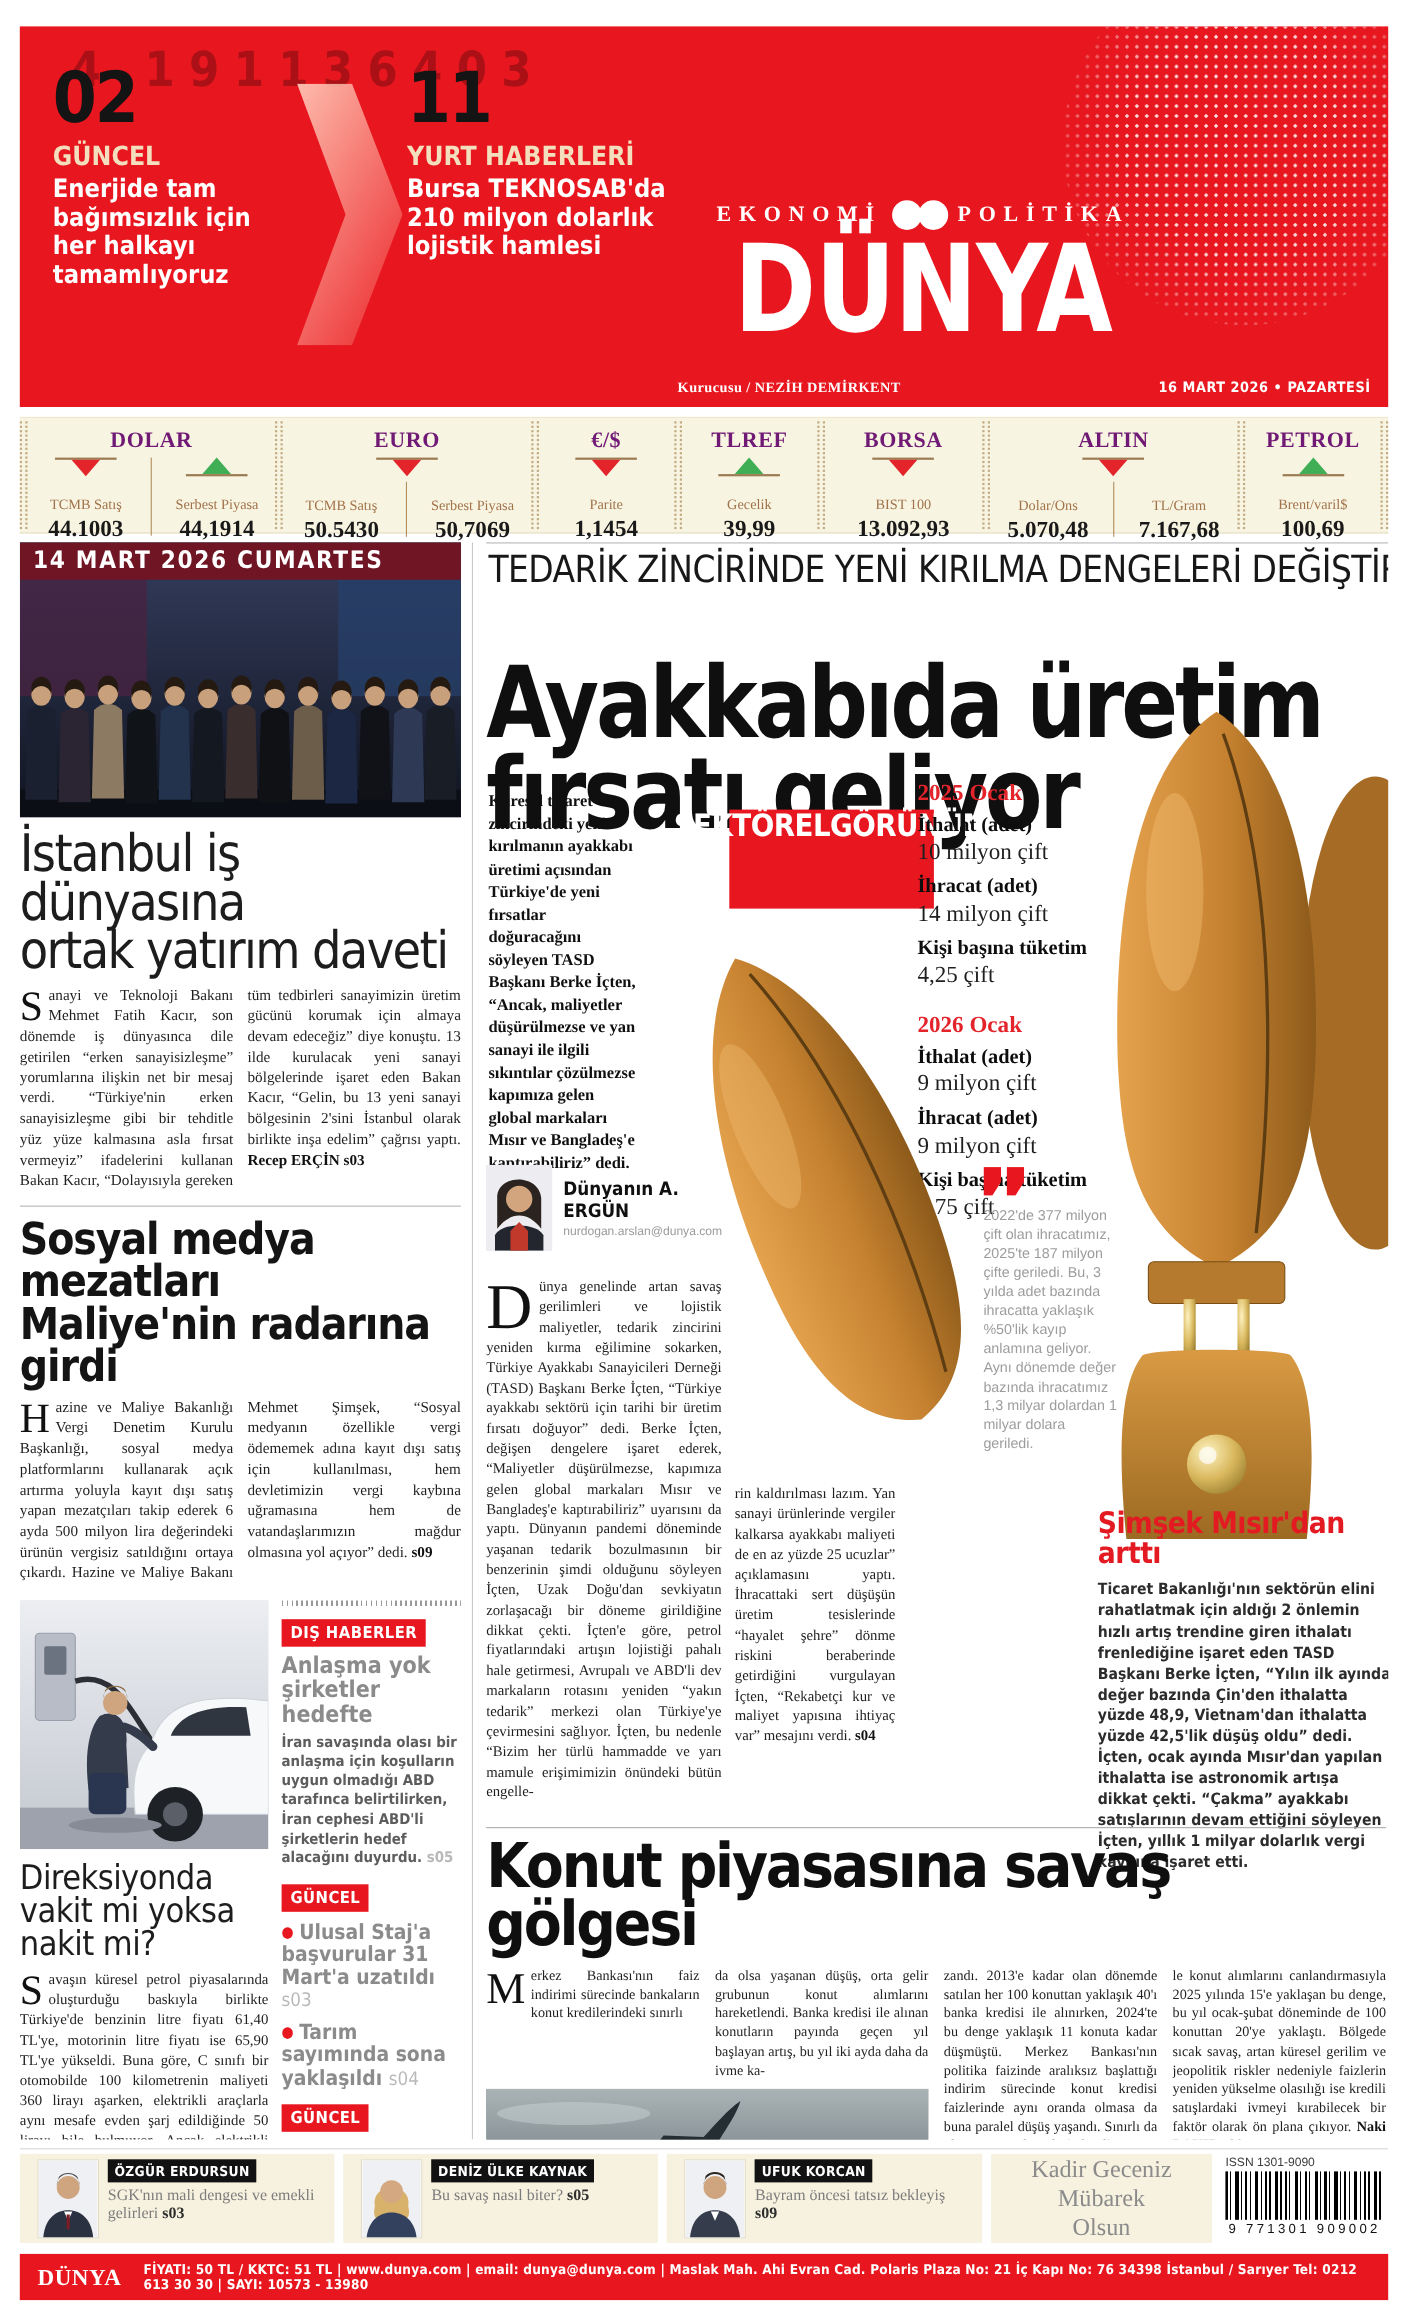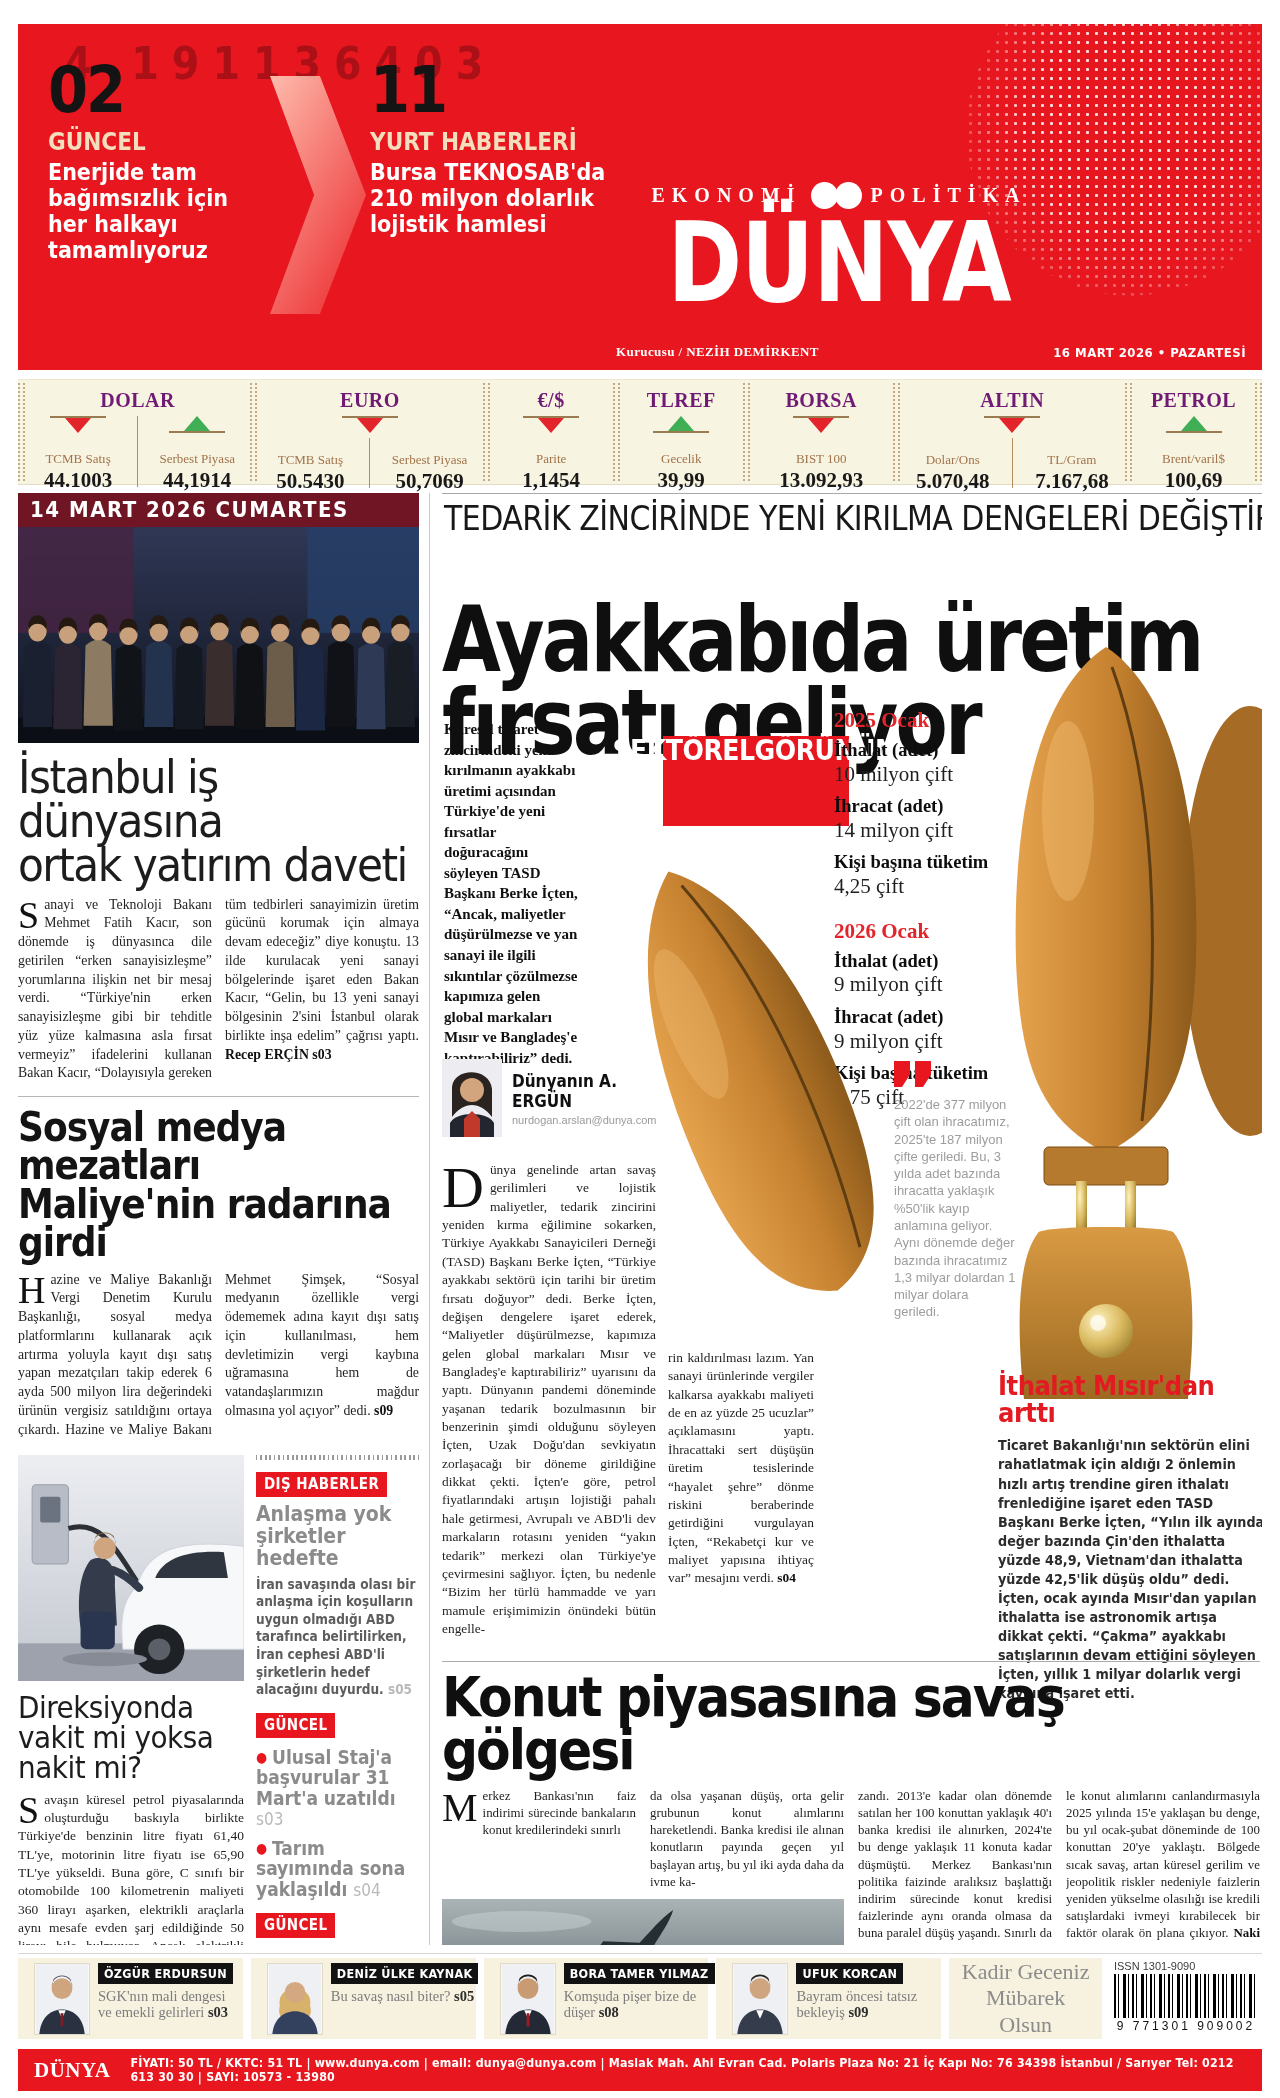"İthalat Mısır'dan arttı" div { text: İthalat -> Şimşek }
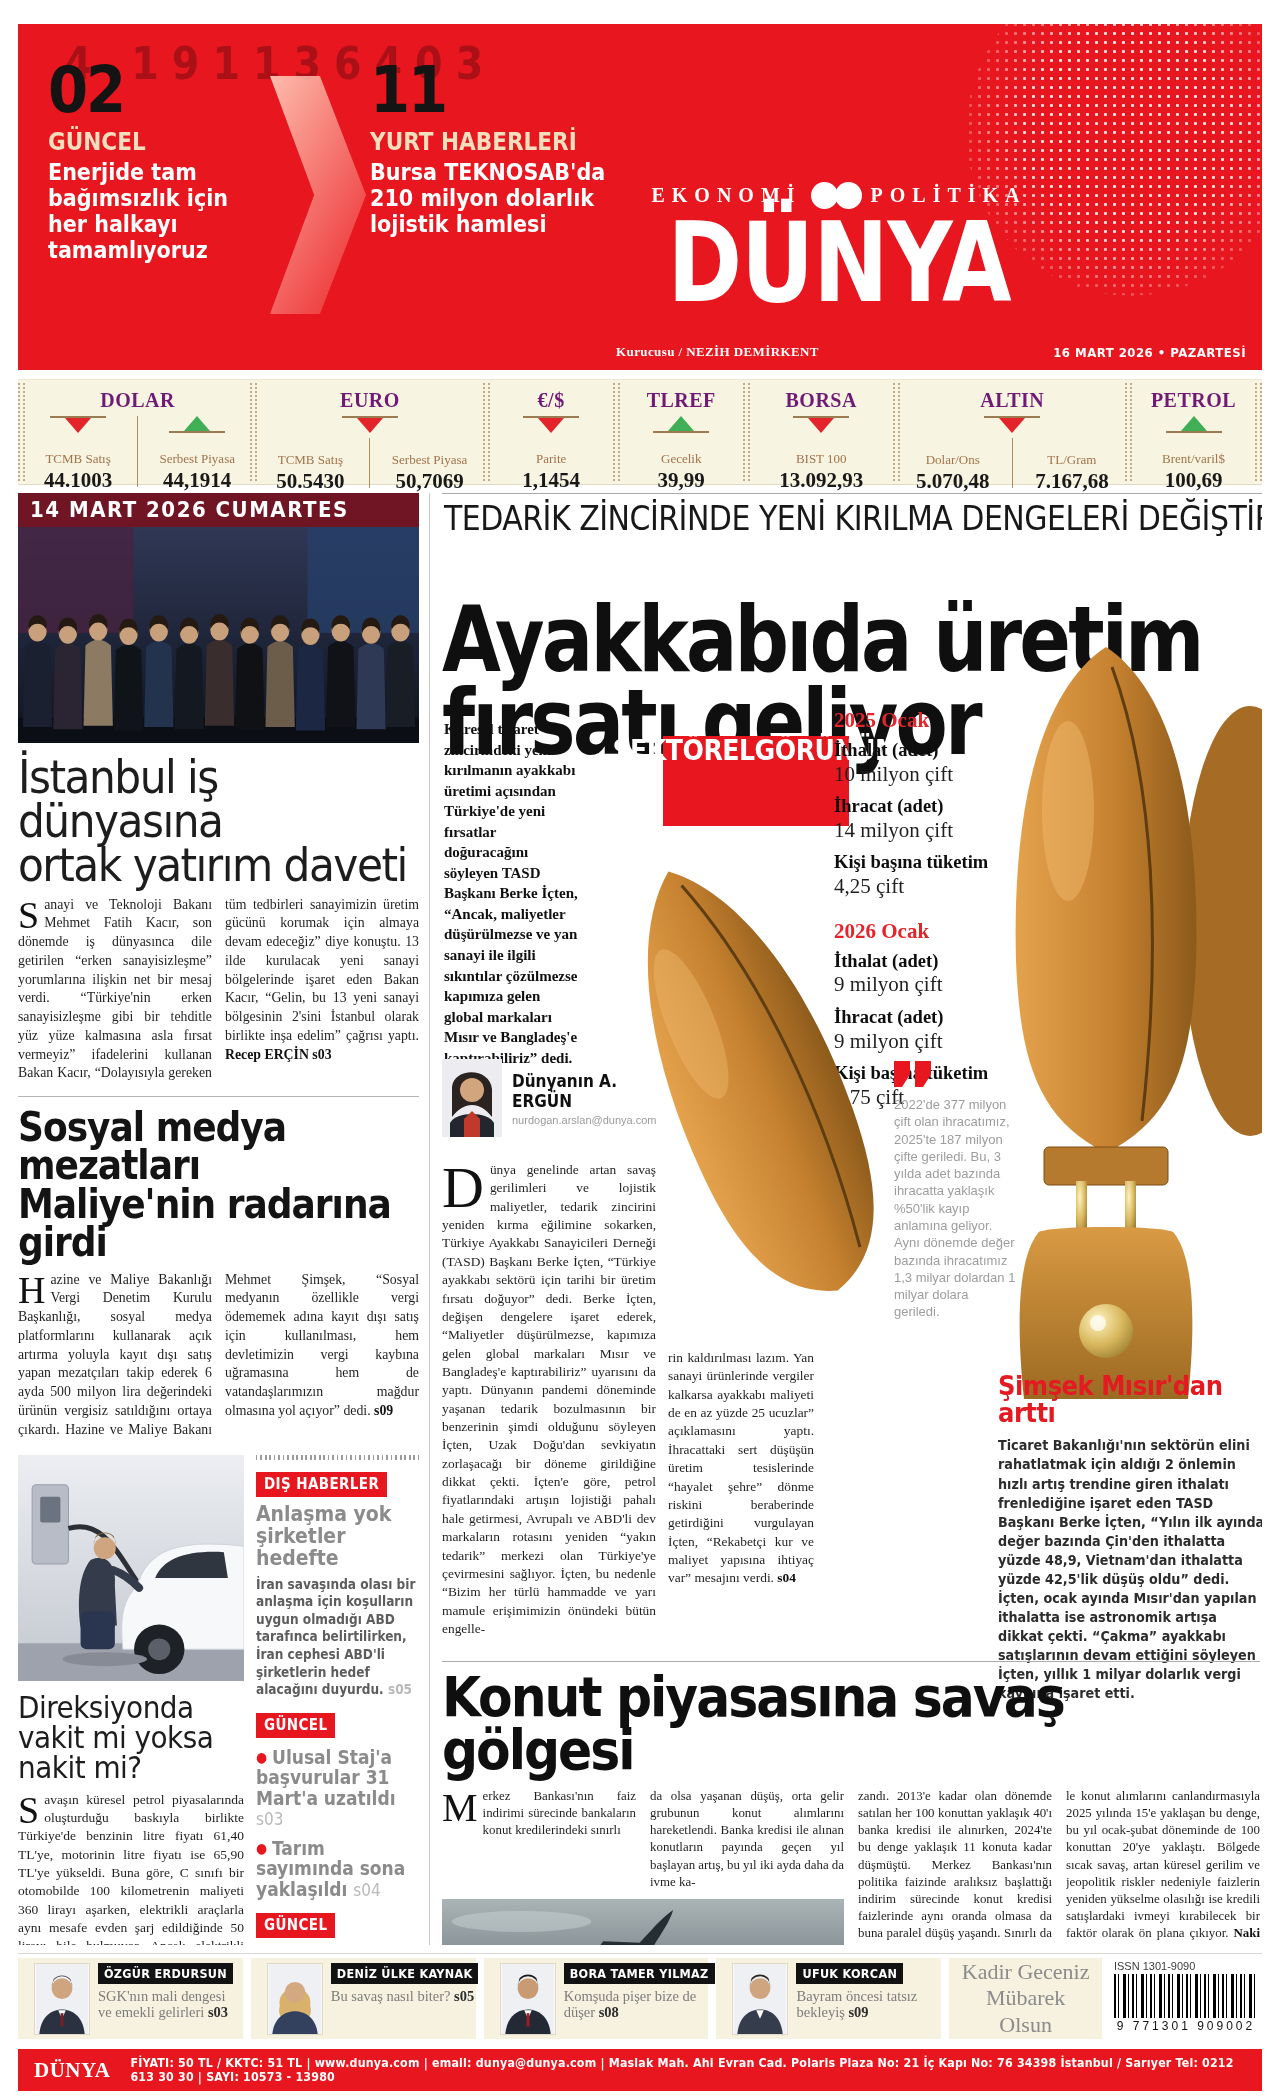"BORA TAMER YILMAZ" div.ccard { html: <div> <div> <svg> <rect></rect> <circle></circle> <path></path> <path></path> <path></path> <rect></rect> </svg> </div> <div> <span>BORA TAMER YILMAZ</span> <div><span>Komşuda pişer bize de düşer </span><b>s08</b></div> </div> </div> -> none }
